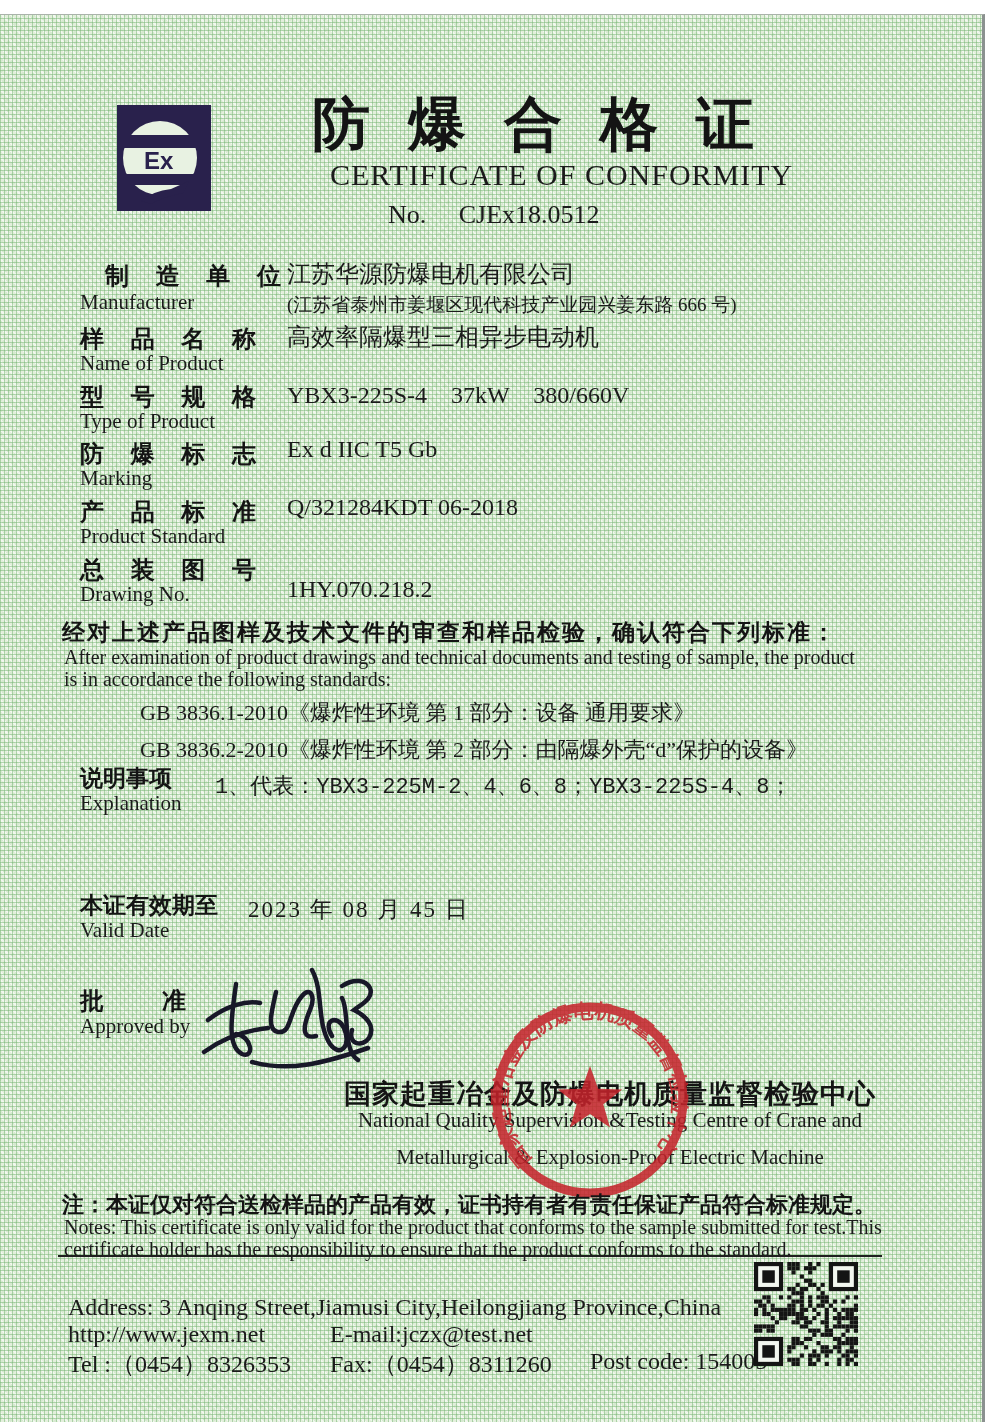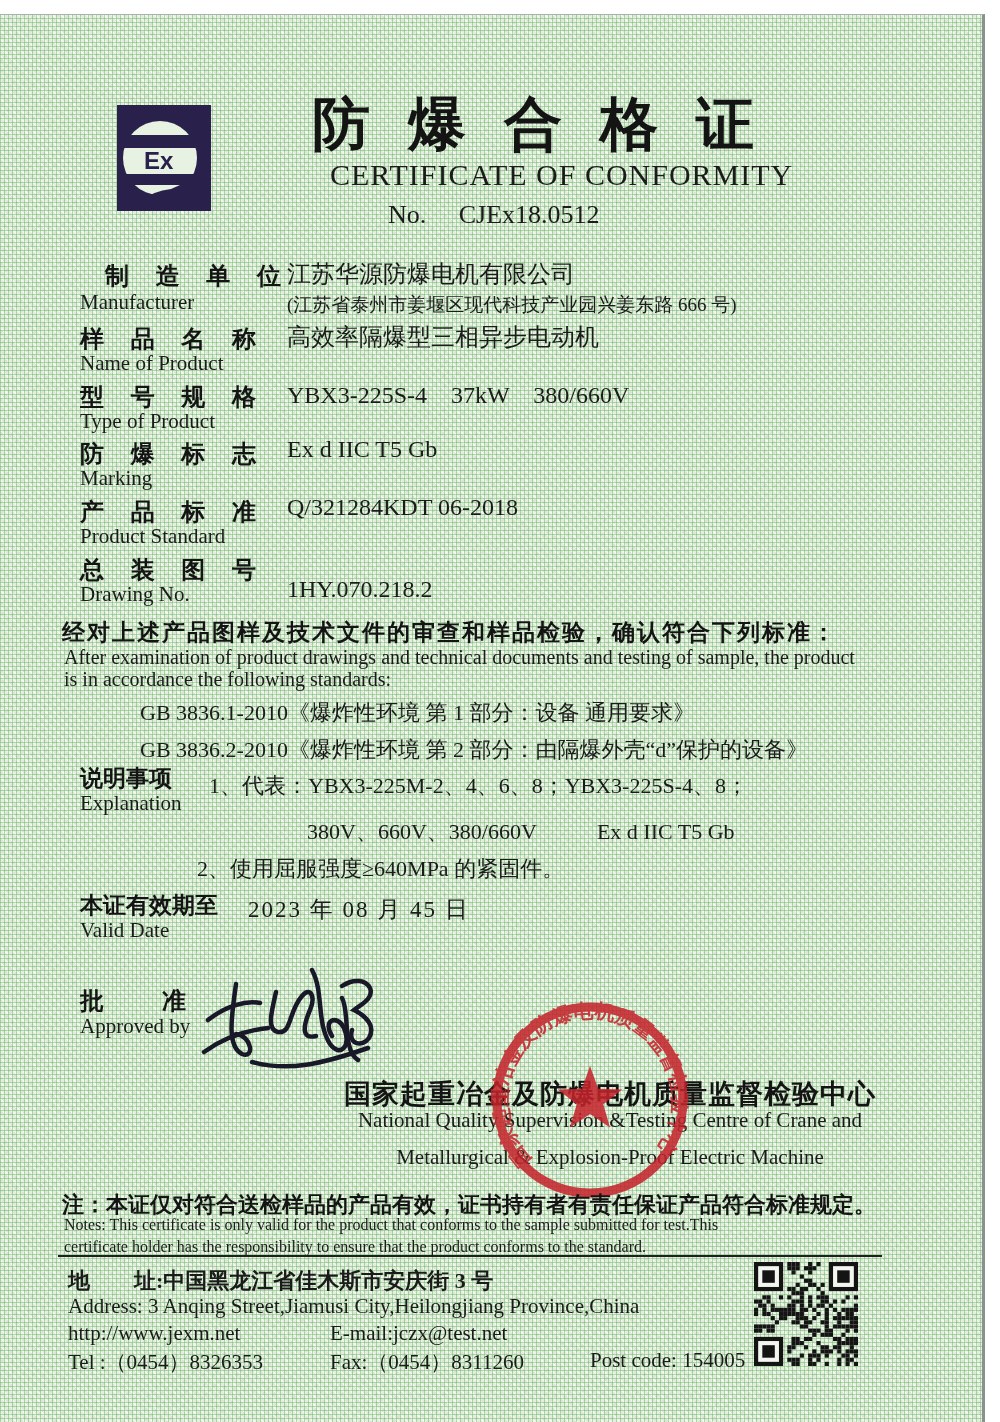"1、代表：YBX3-225M-2、4、6、8；YBX3-225S-4、8；" div.abs { font-family: none -> Liberation Mono, monospace; left: 209px -> 215px }
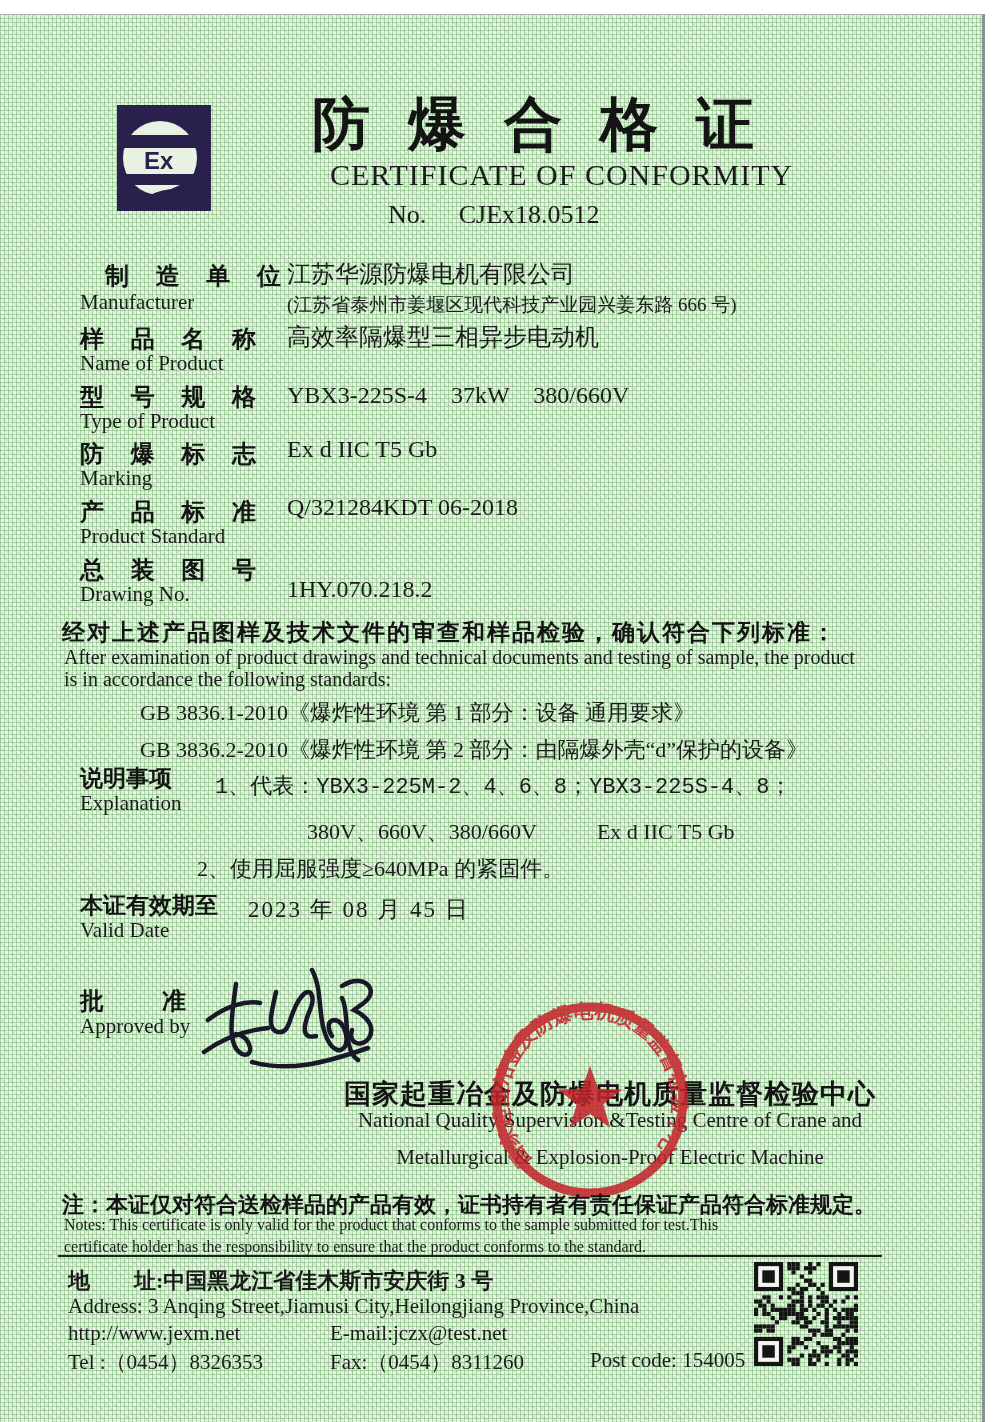"380V、660V、380/660V Ex d IIC T5" div.abs { html: <div> <span>380V、660V、380/660V</span> <span>Ex d IIC T5 Gb</span> </div> -> none }
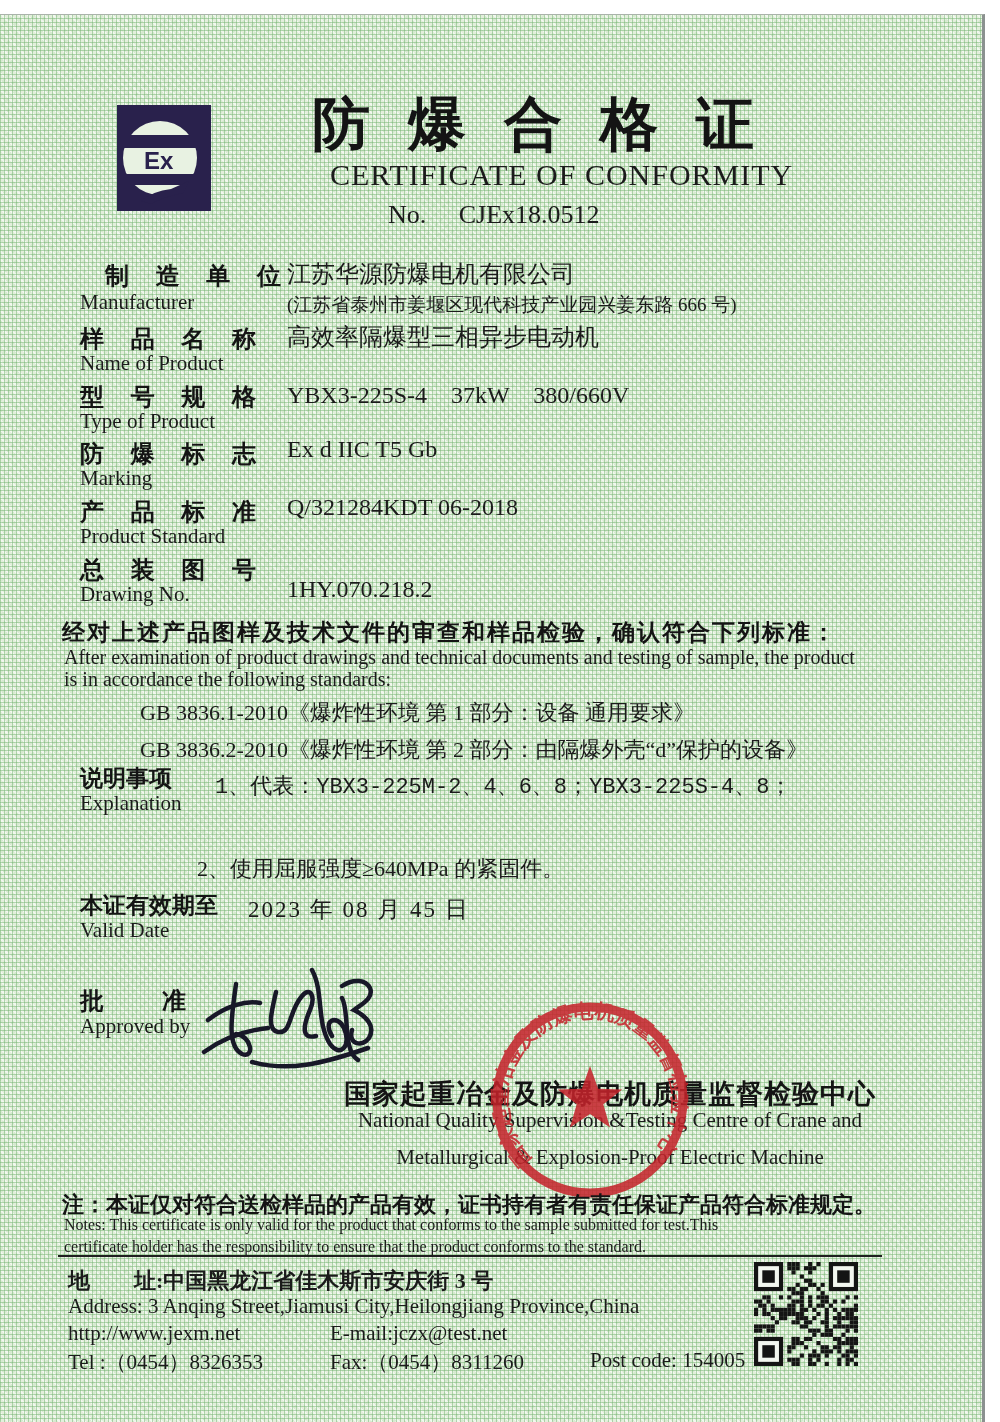"2、使用屈服强度≥640MPa 的紧固件。" div.abs { html: <div>2、使用屈服强度≥640MPa 的紧固件。</div> -> none }
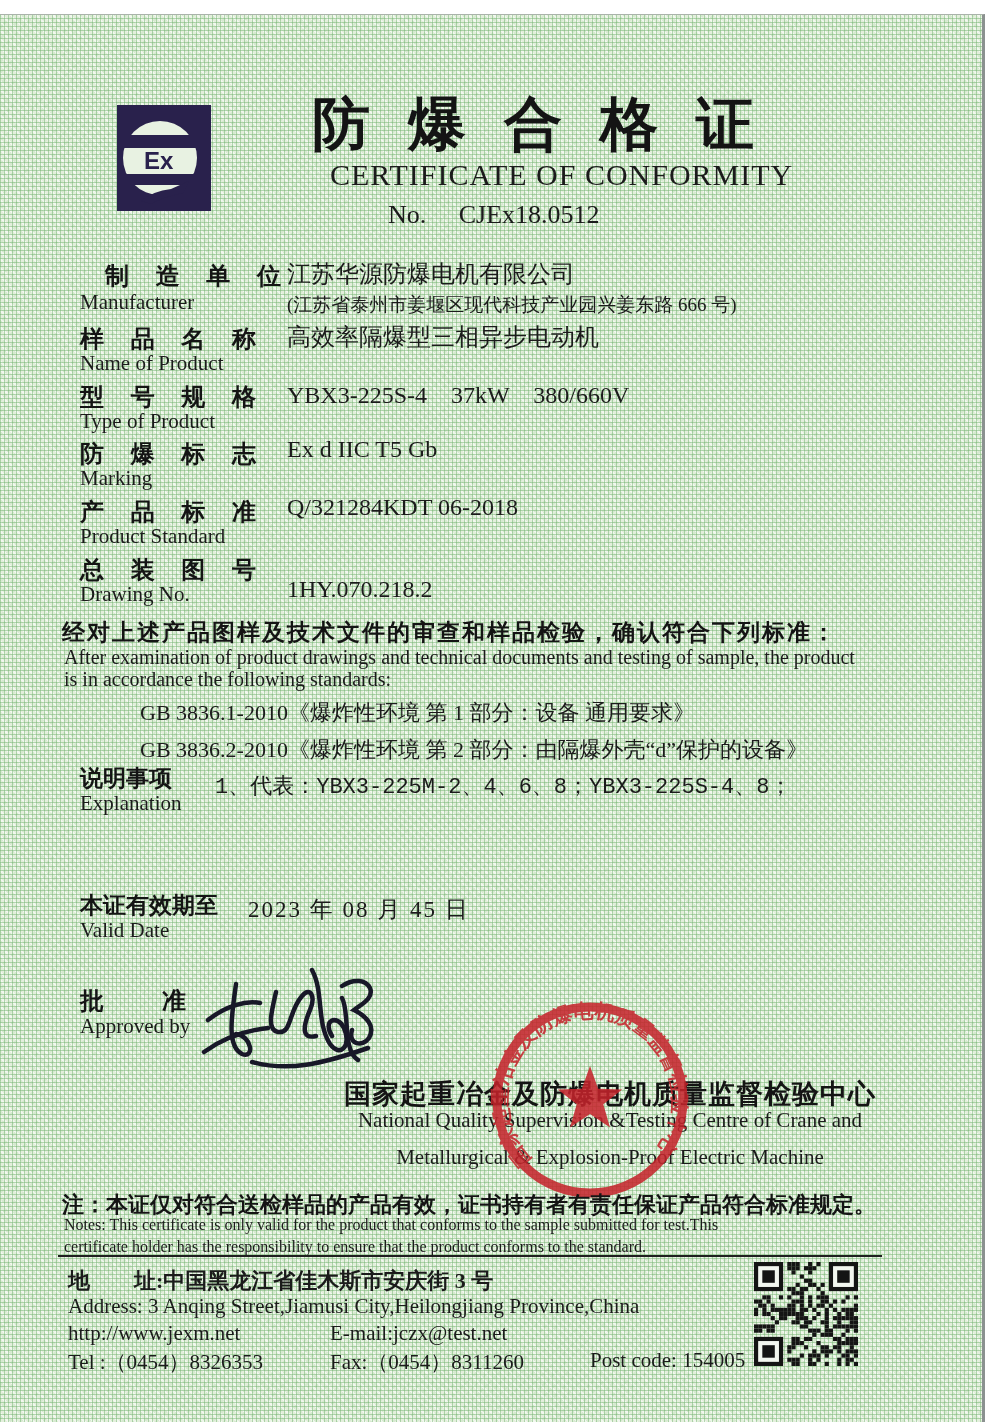"Notes: This certificate is only" .notes-en { font-size: 16px -> 20px }
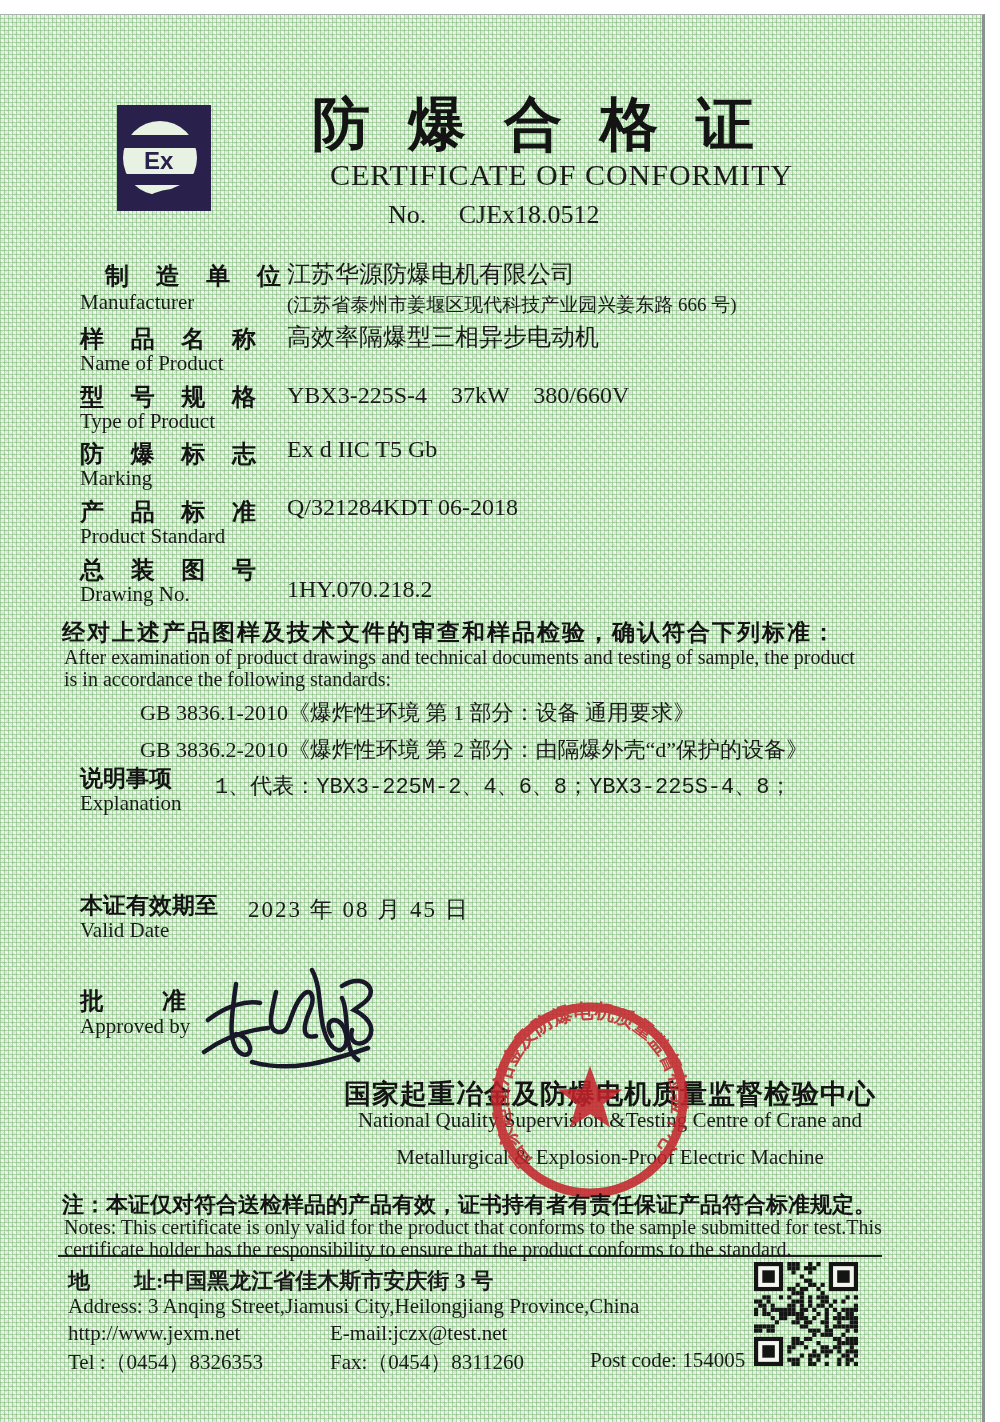"地 址:中国黑龙江省佳木斯市安庆街 3 号" div.abs { html: <div>地 址:中国黑龙江省佳木斯市安庆街 3 号</div> -> none }
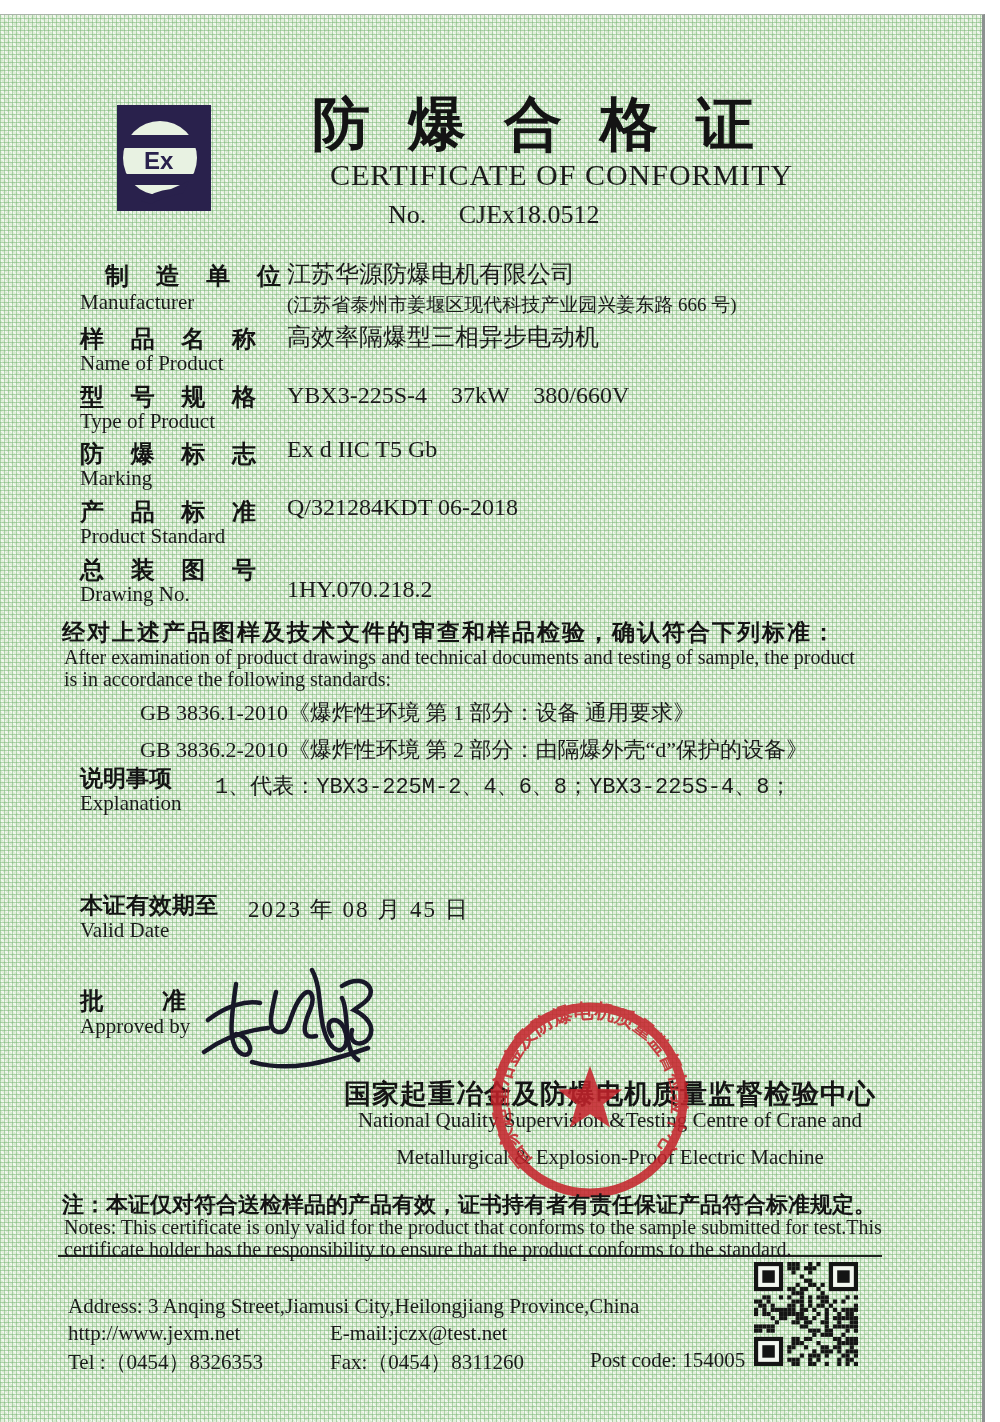"Address: 3 Anqing Street,Jiamusi" .foot { font-size: 21px -> 24px }
